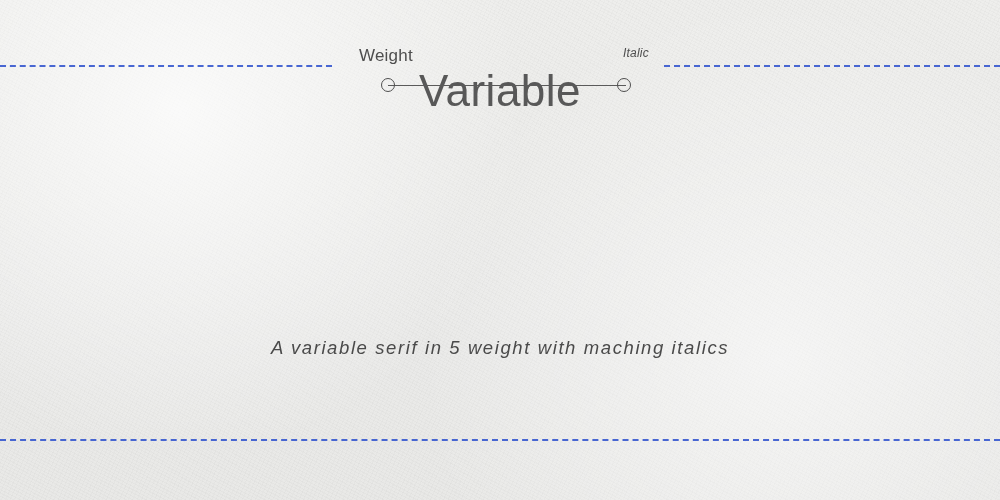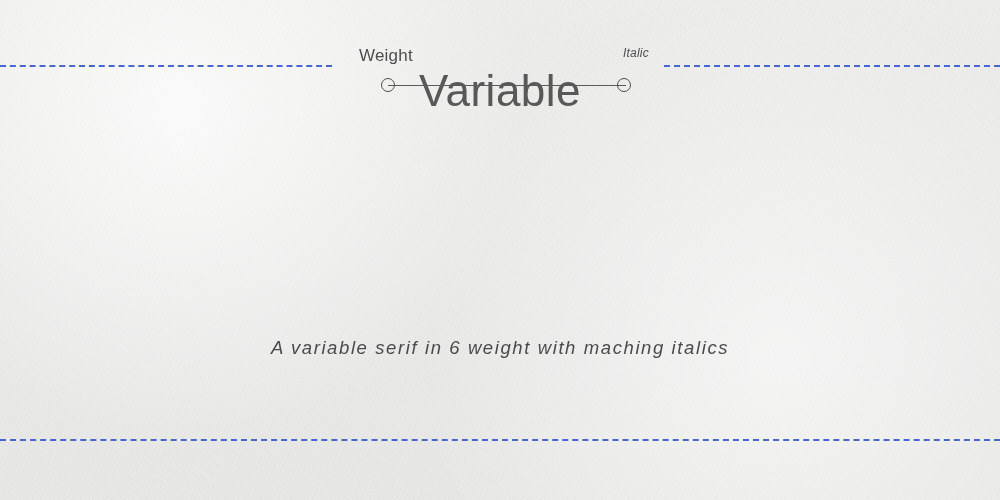"A variable serif in 6" div { text: 6 -> 5 }
